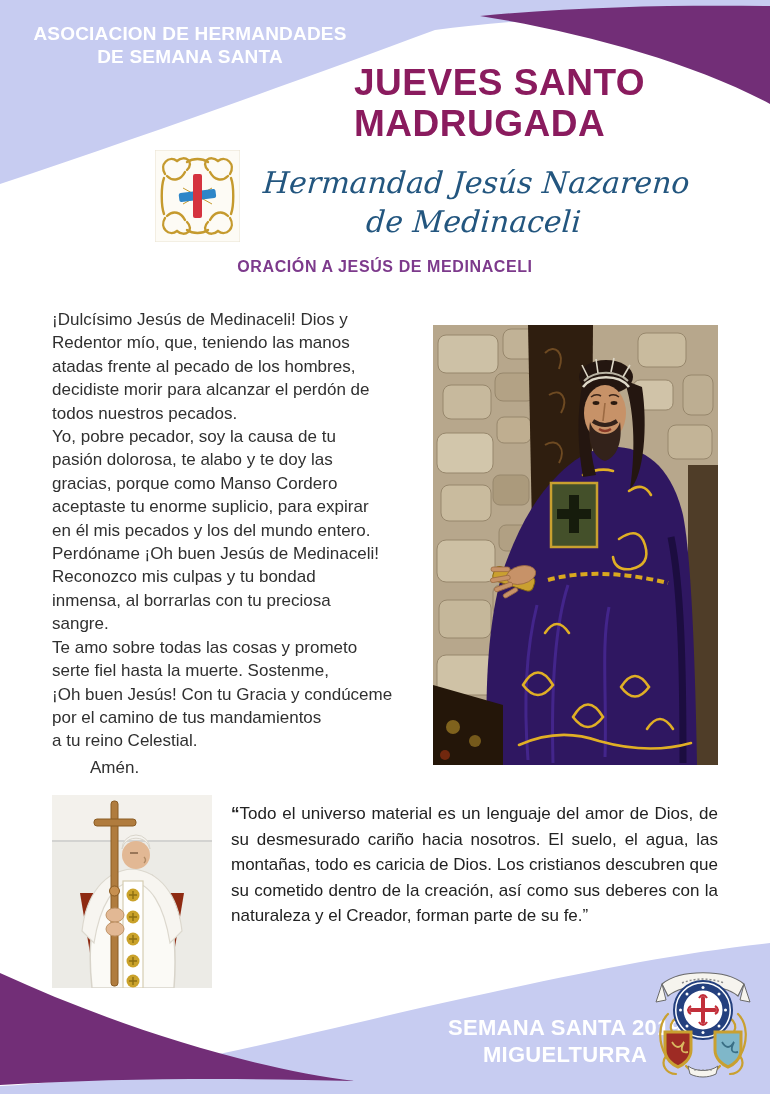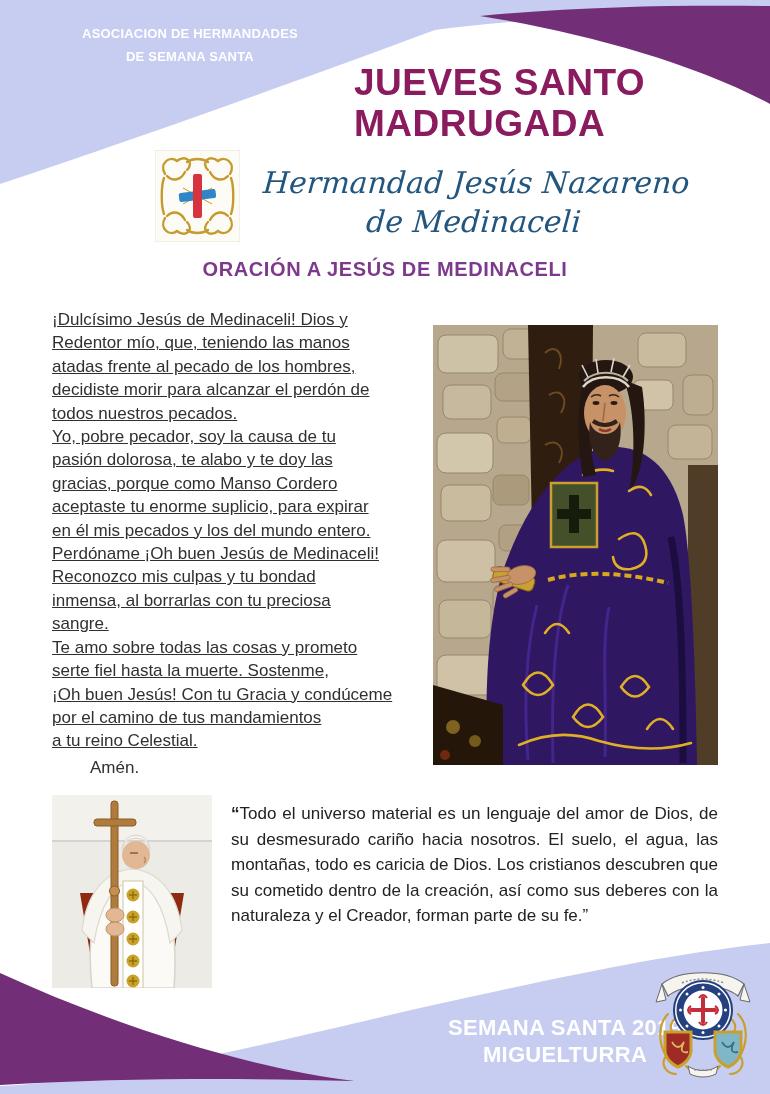"ASOCIACION DE HERMANDADES" .assoc { font-size: 13px -> 19px }
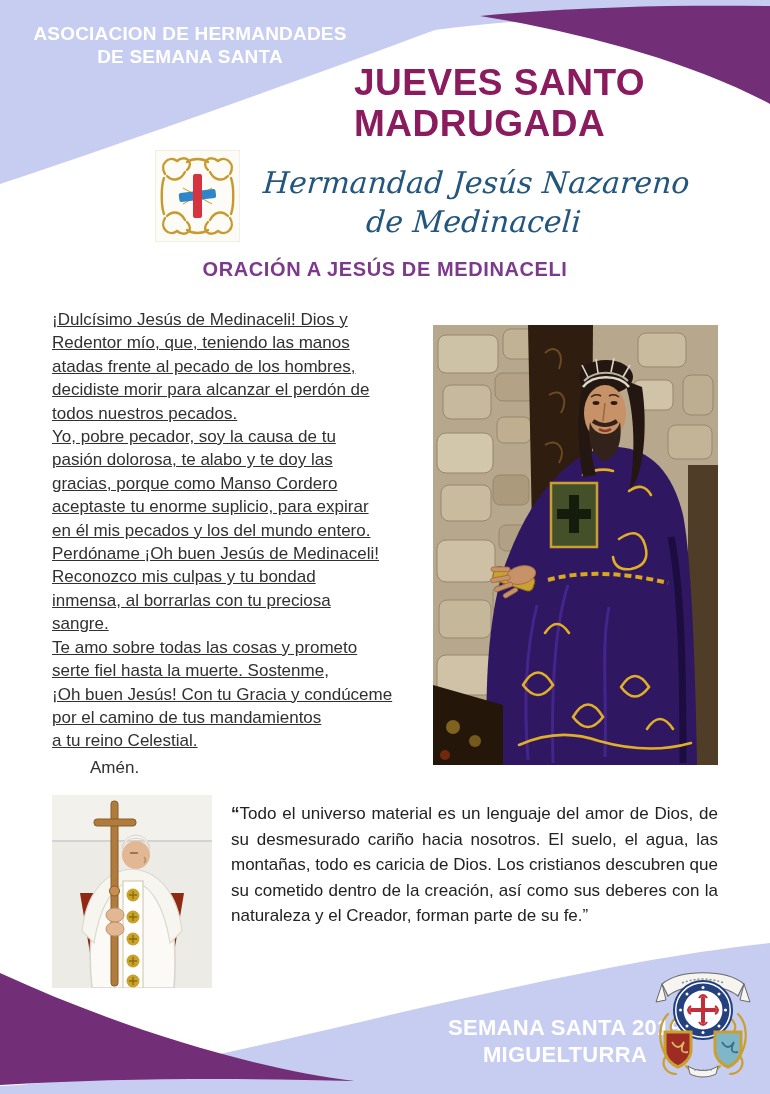"ORACIÓN A JESÚS DE MEDINACELI" .oracion { font-size: 20px -> 16px }
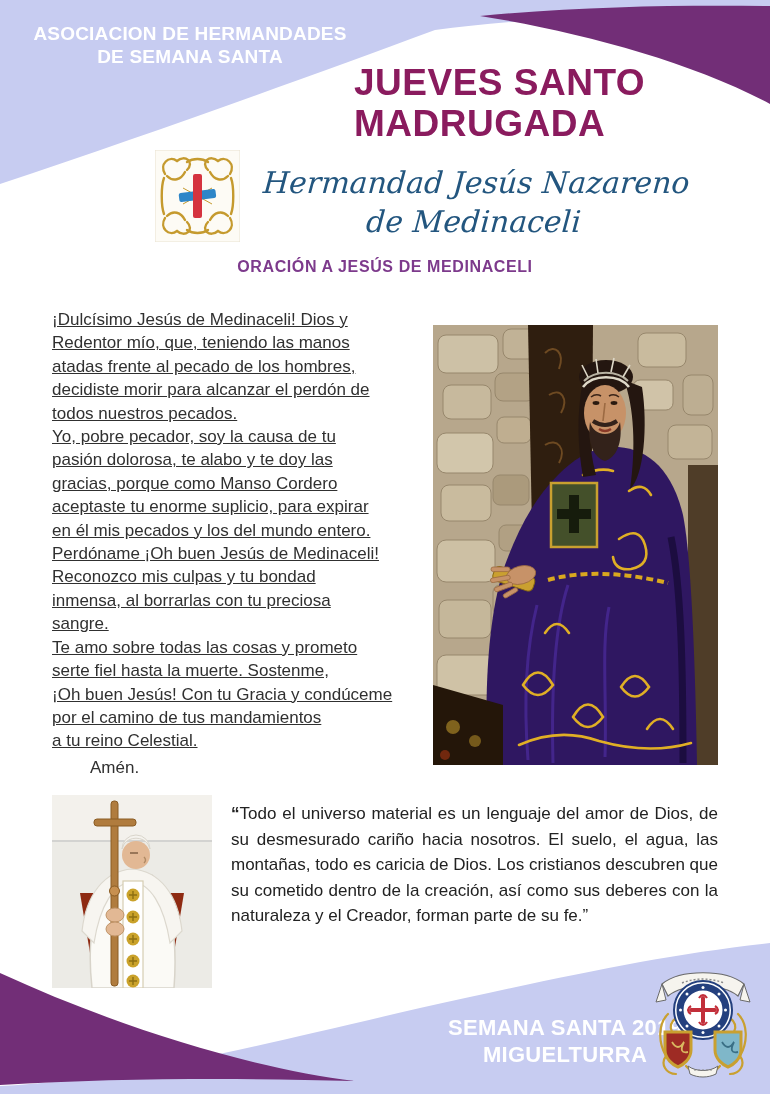"¡Dulcísimo Jesús de Medinaceli! Dios" .prayer { text-decoration: underline -> none }
